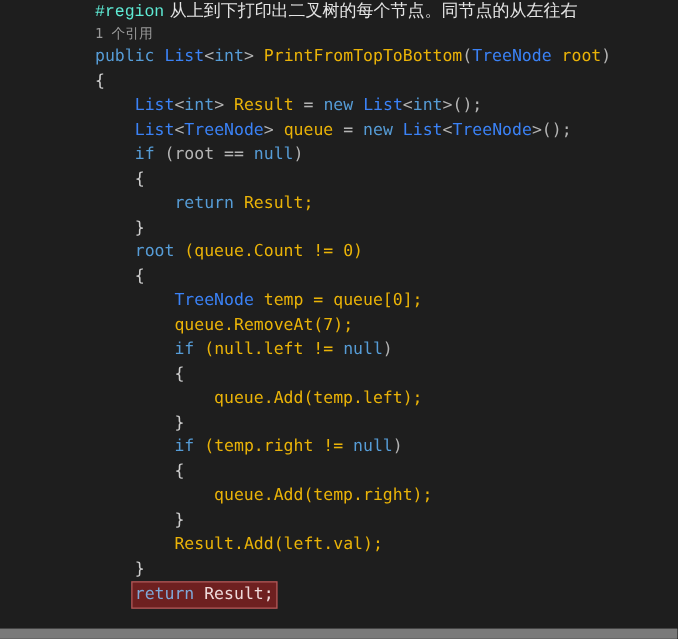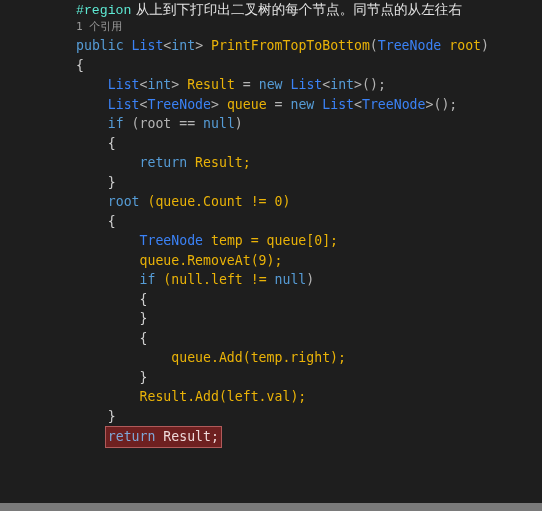"queue.RemoveAt(9);" span.id { text: 9 -> 7 }
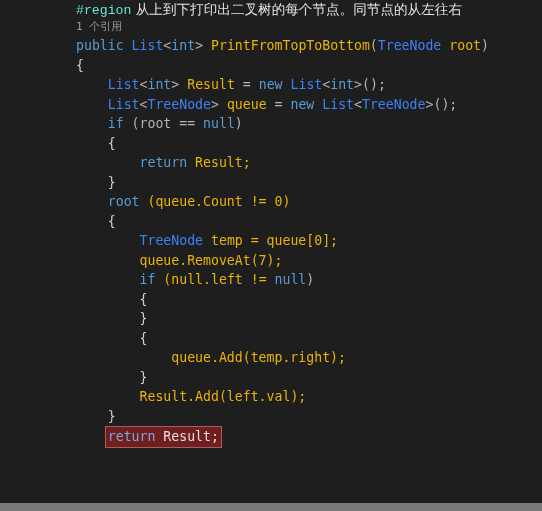"queue.Add(temp.left);" div.line { html: none -> <div><span> </span><span>queue.Add(temp.left);</span></div> }
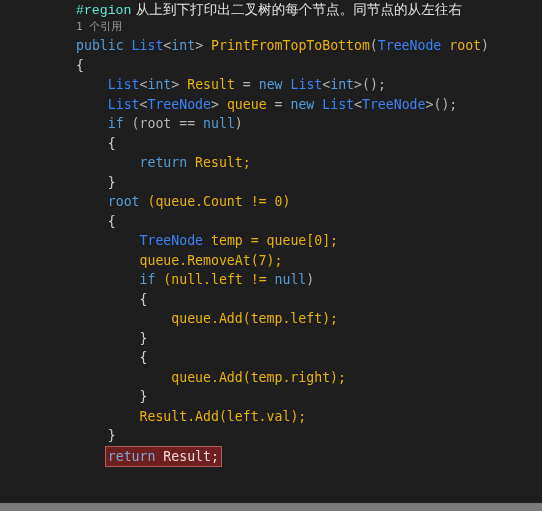"if (temp.right != null)" div.line { html: none -> <div><span> </span><span>if</span><span> (temp.right != </span><span>null</span><span>)</span></div> }
